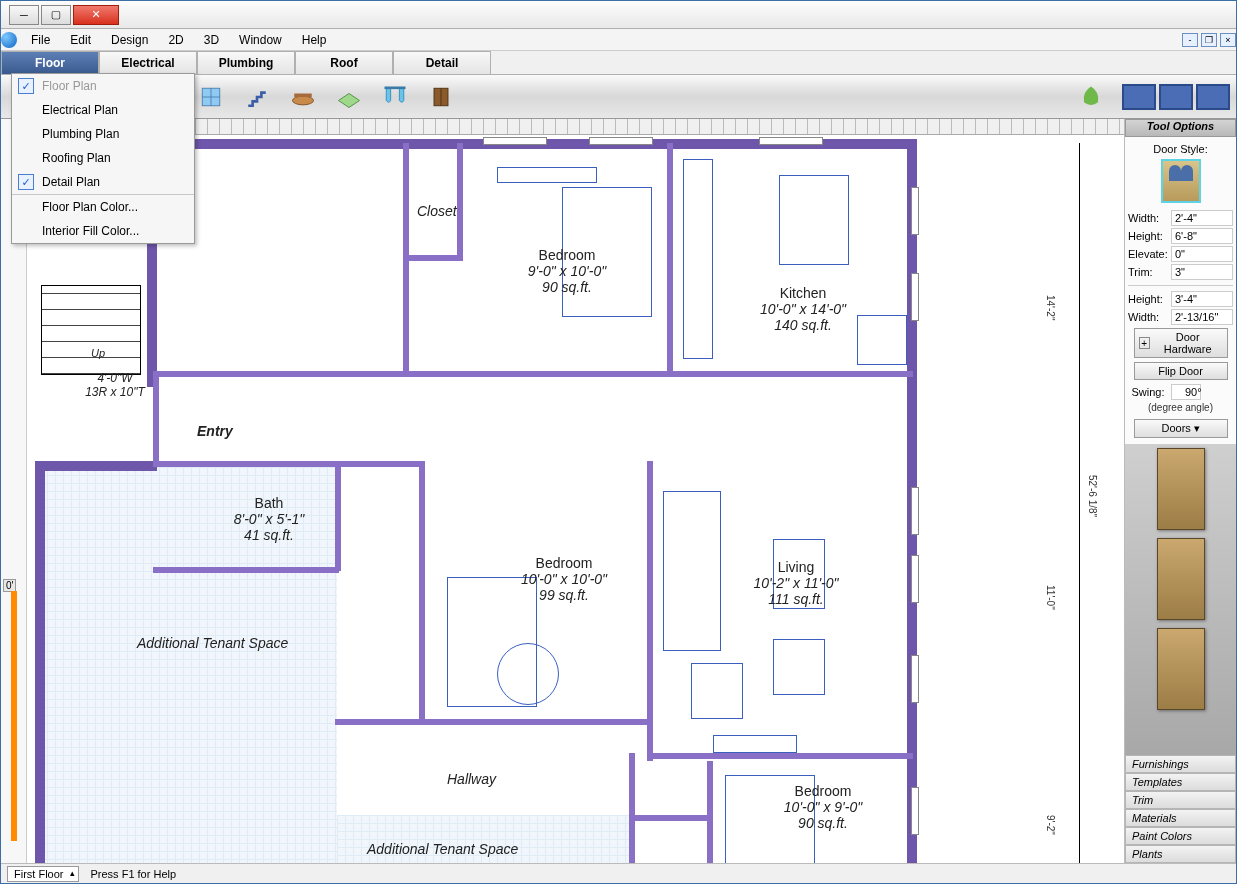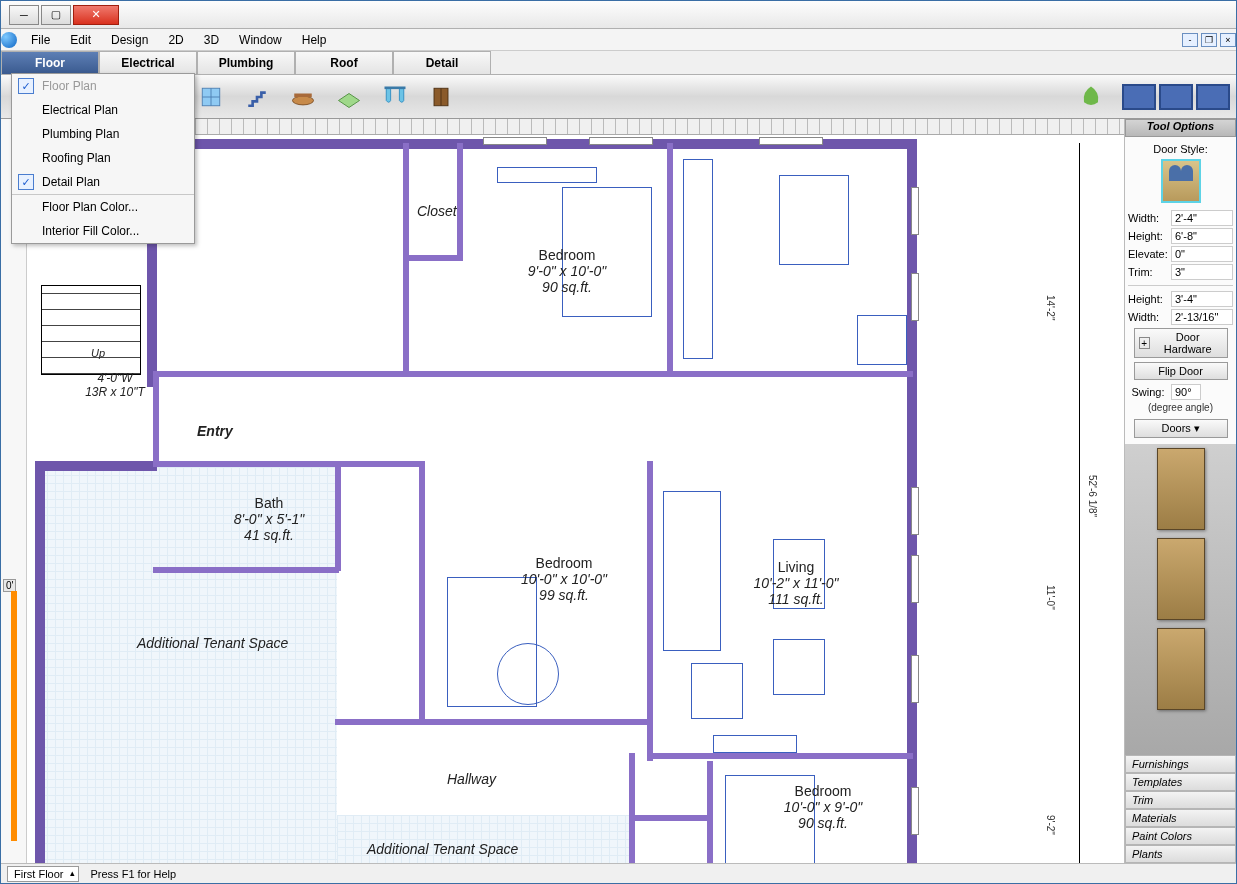"Kitchen" div.room-label { html: none -> <div><span>Kitchen</span><br><span>10'-0" x 14'-0"</span><br><span>140 sq.ft.</span></div> }
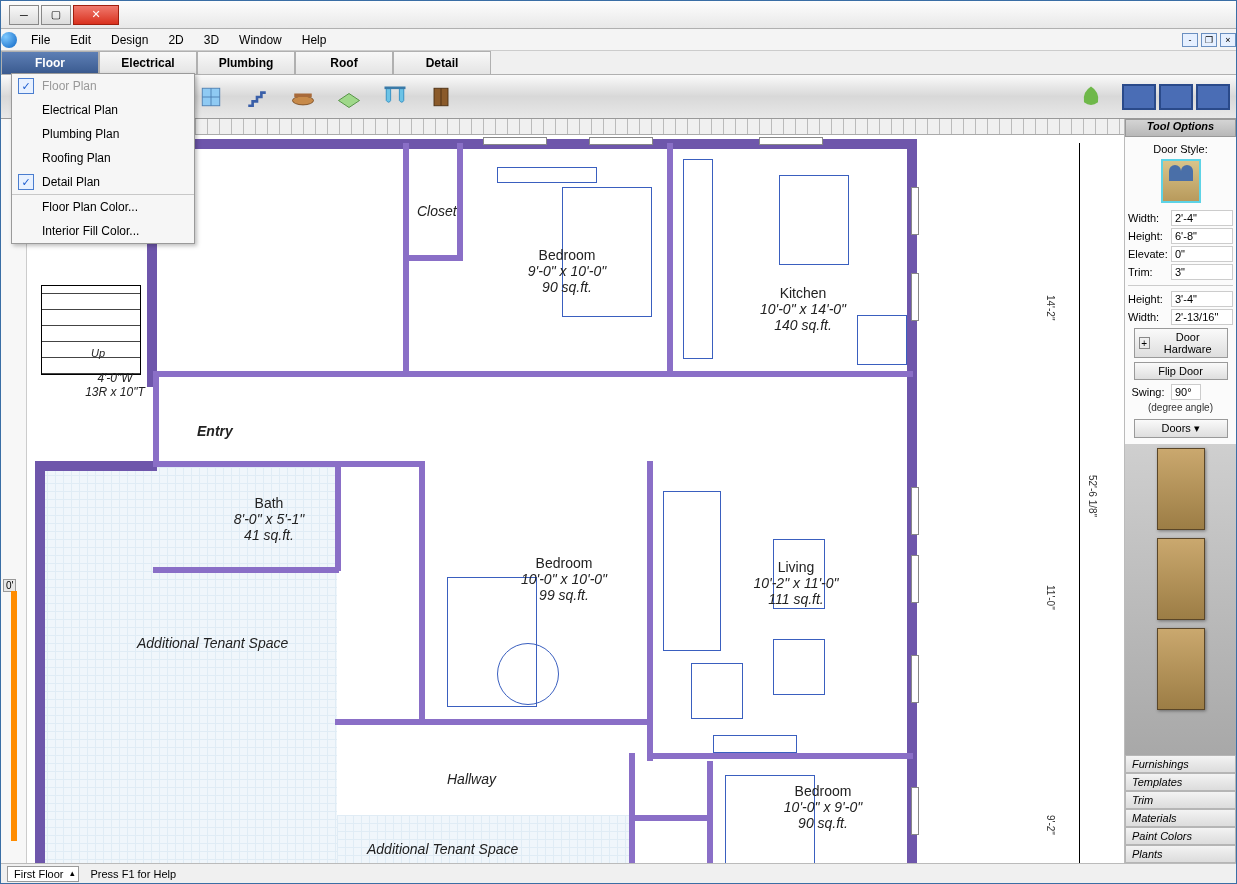"90°" .swingrow .sval { padding: 1px 3px -> 1px 13px }
